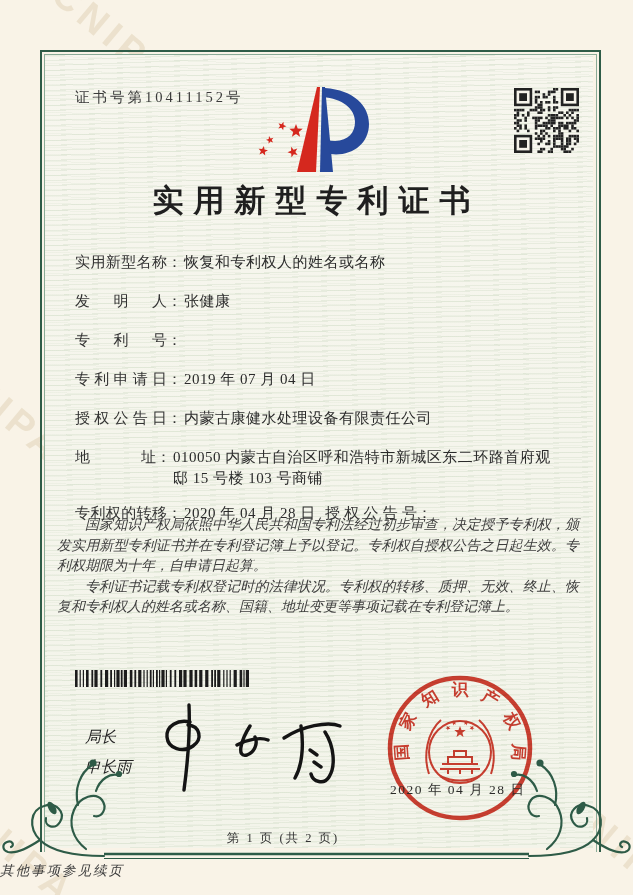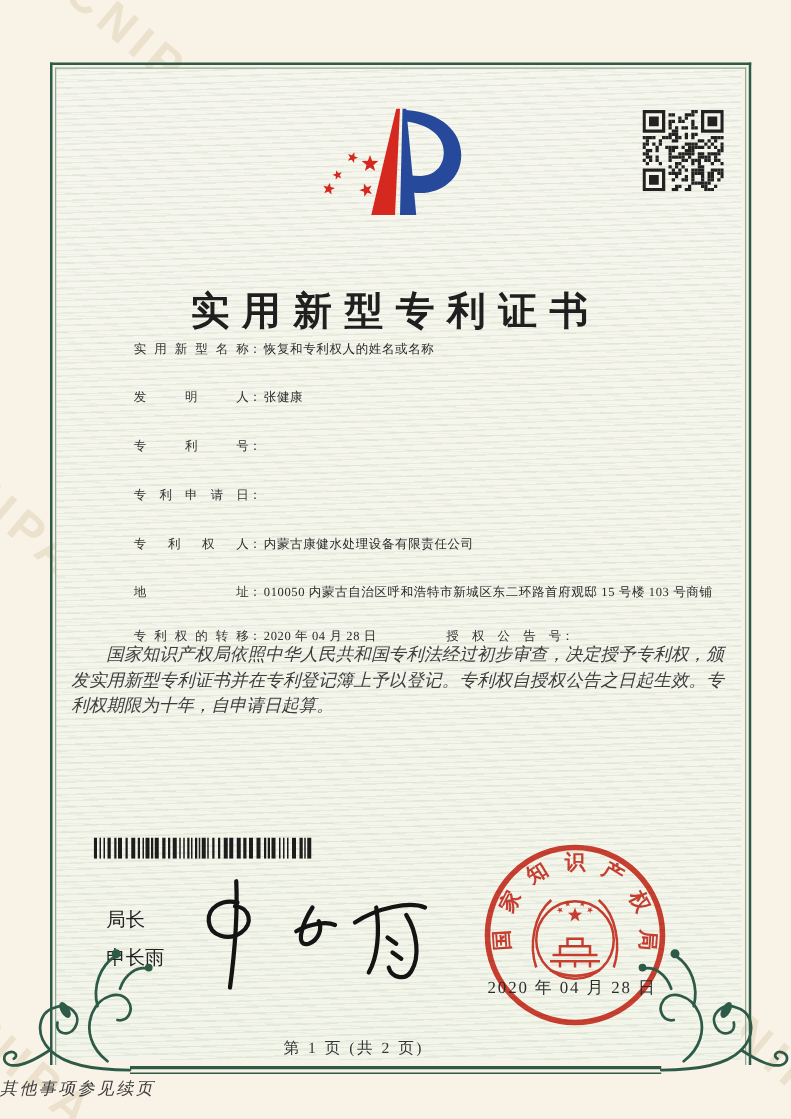"证书号第10411152号" div.cert-no { html: none -> <div>证书号第10411152号</div> }
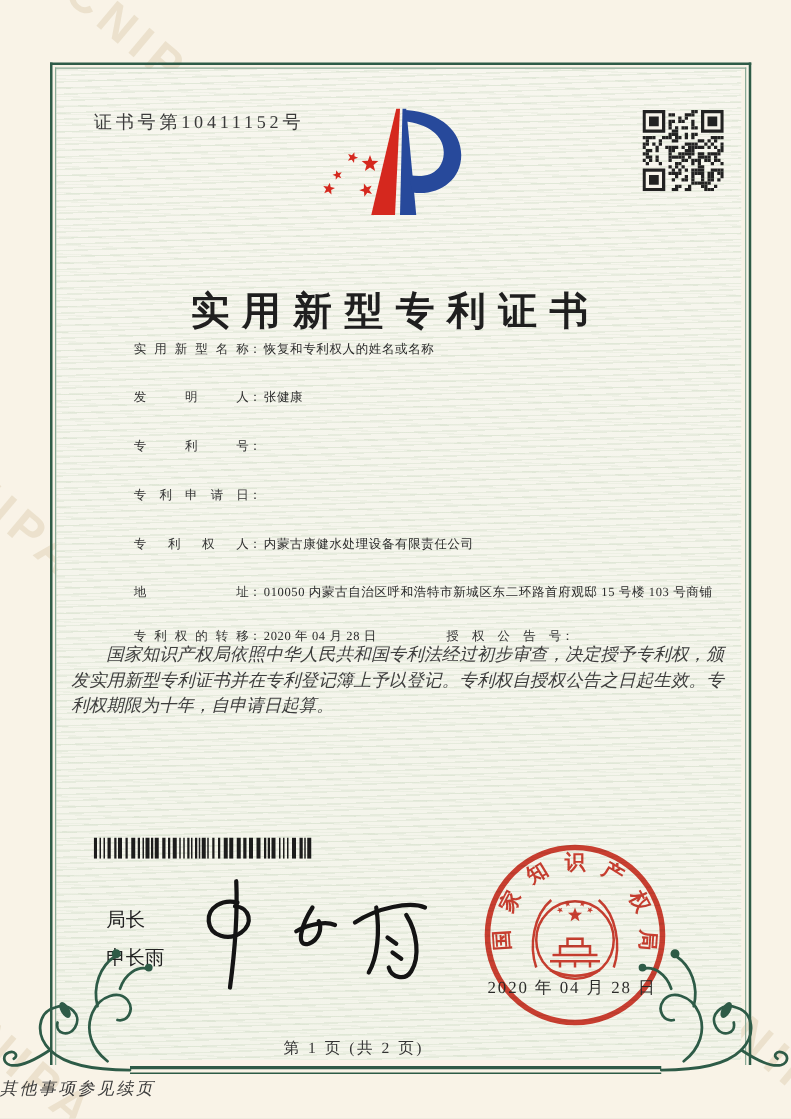"实用新型专利证书" .title { margin-top: 48px -> none }
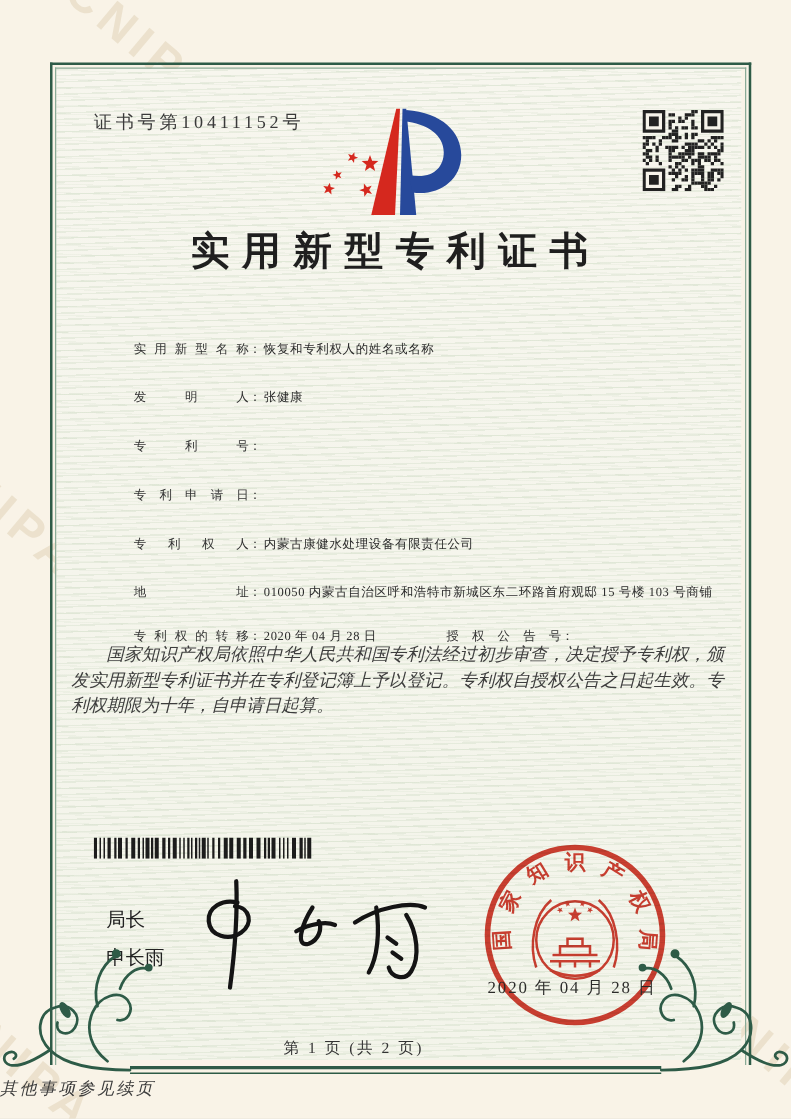"实用新型名称" .fields { font-size: 10px -> 15px; margin-left: 32px -> none; top: 269px -> 252px }
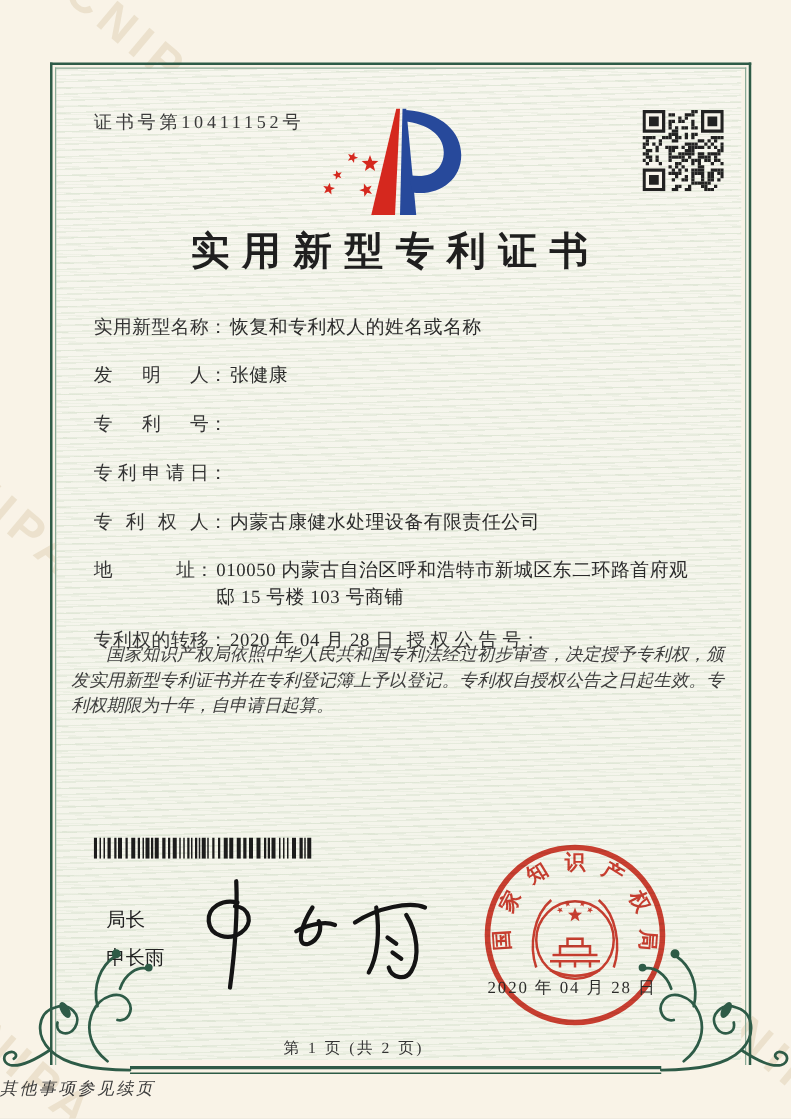"2019 年 07 月 04" span.fvalue { html: none -> <span>2019 年 07 月 04 日</span> }
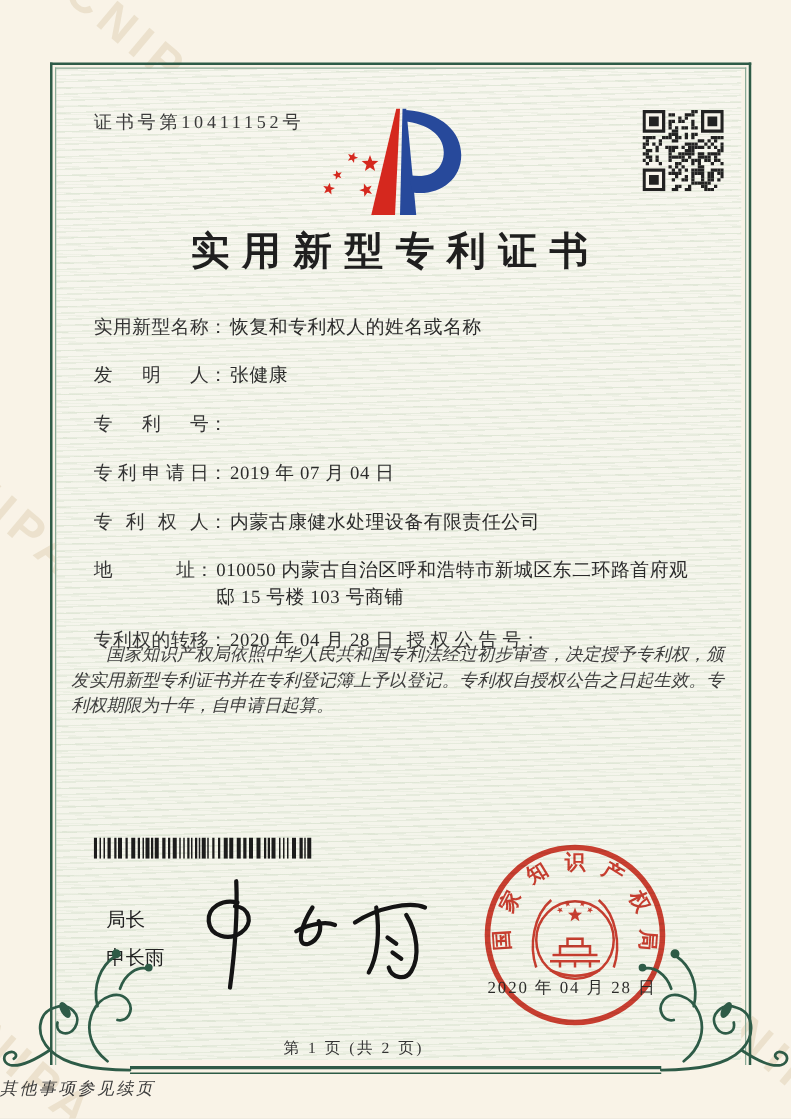"专利权人" span.flabel { text: 专利权人 -> 授权公告日 }
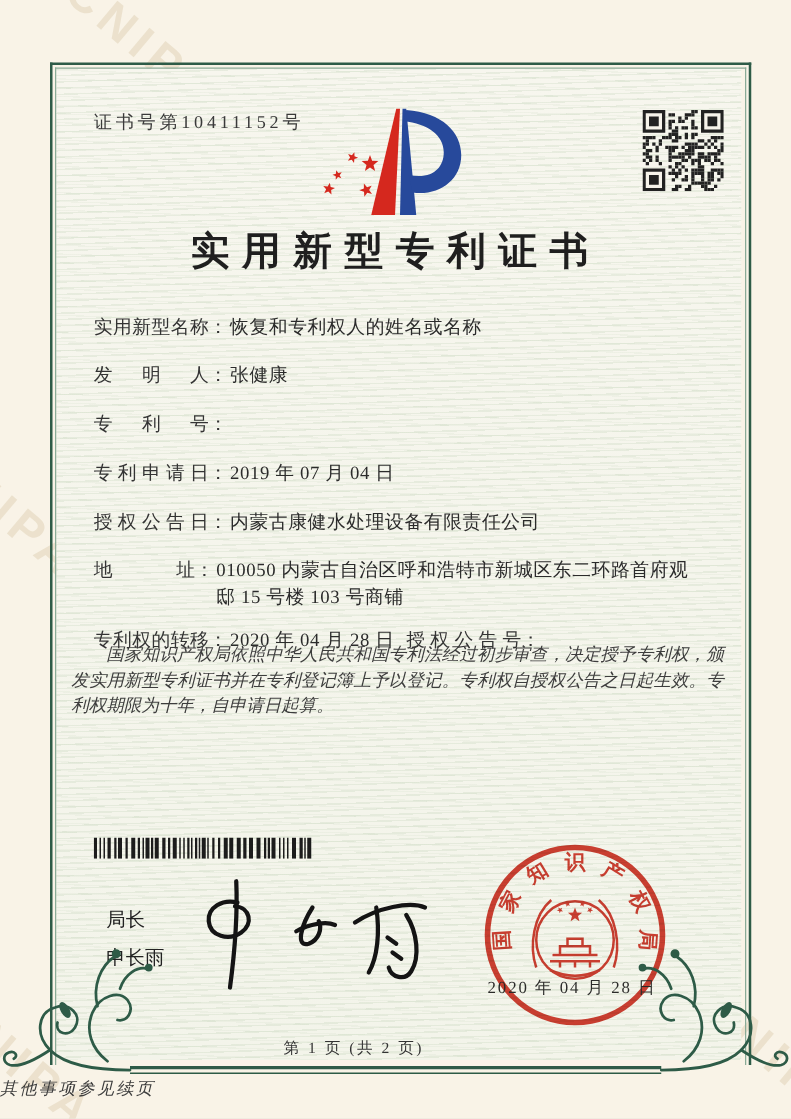"专利证书记载专利权登记时的法律状况。专利权的转移、质押、无效、终止、恢复和专利权" p { html: none -> <p>专利证书记载专利权登记时的法律状况。专利权的转移、质押、无效、终止、恢复和专利权人的姓名或名称、国籍、地址变更等事项记载在专利登记簿上。</p> }
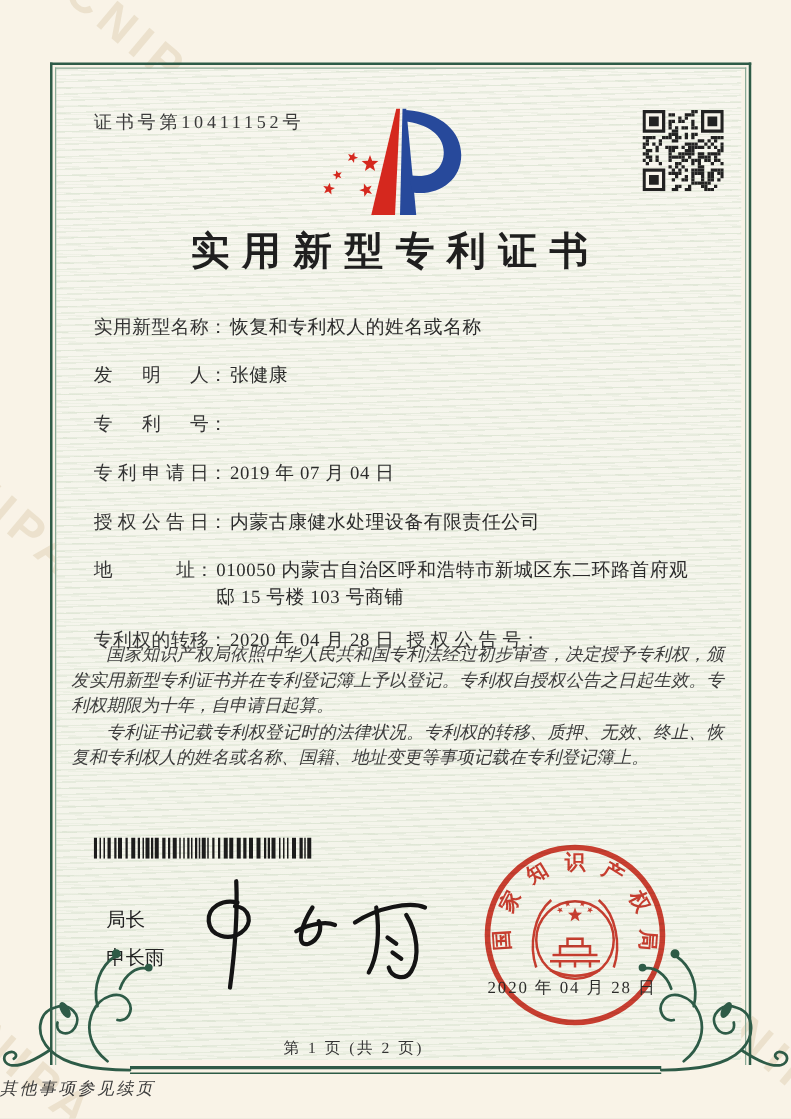"局长" .signer { font-style: none -> italic }
